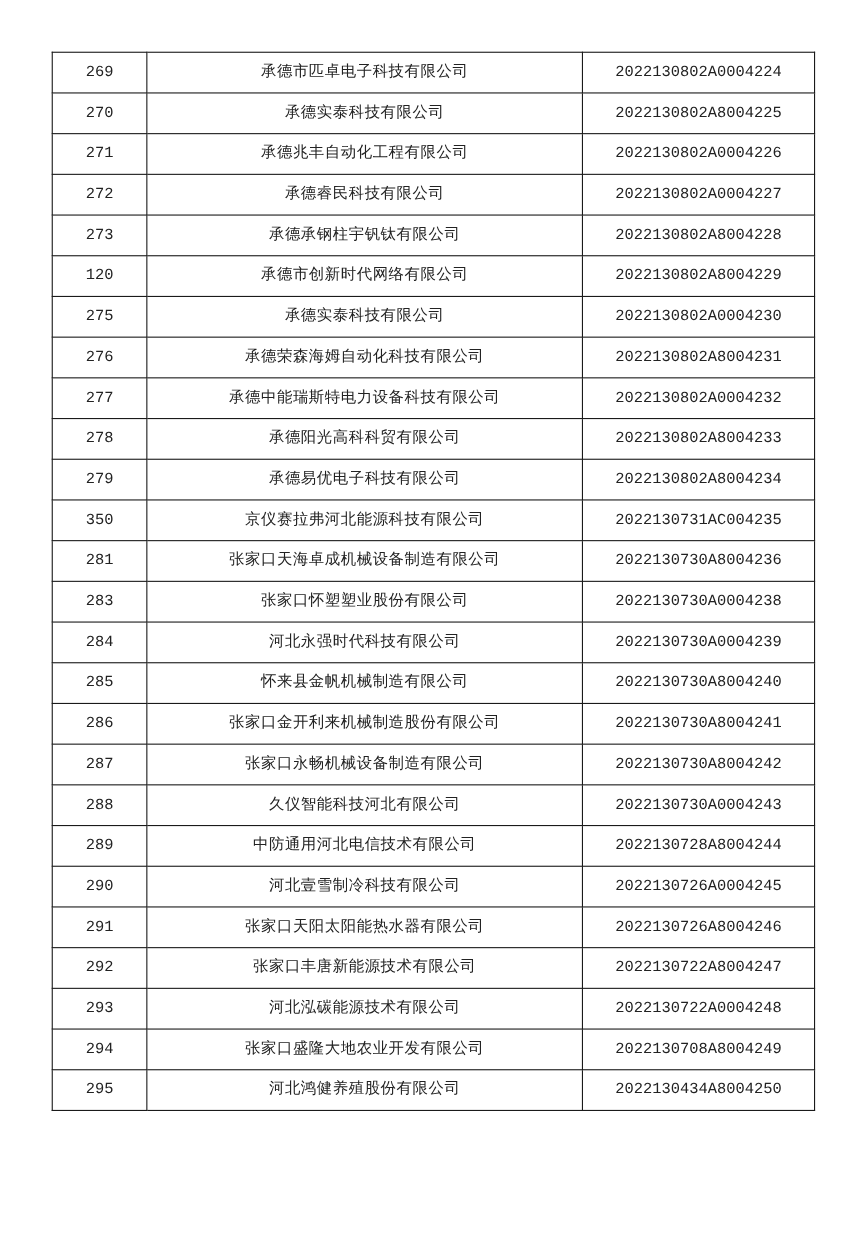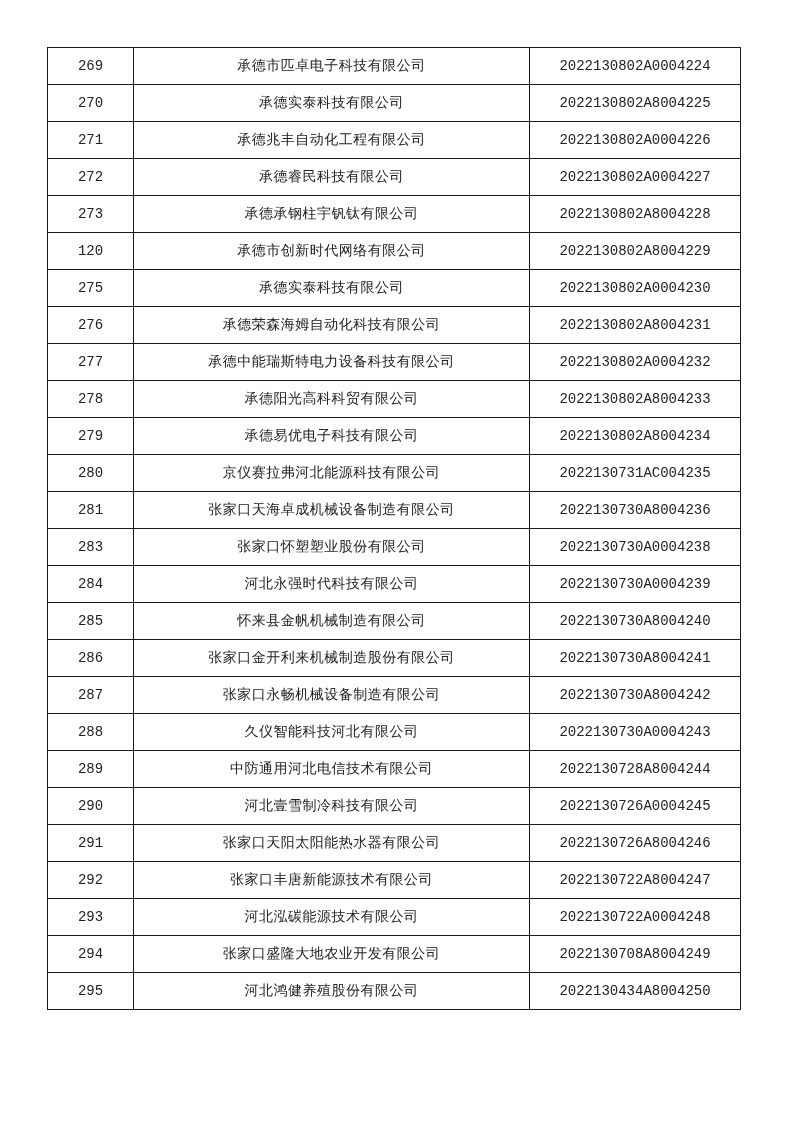"280" td.cell-no { text: 280 -> 350 }
